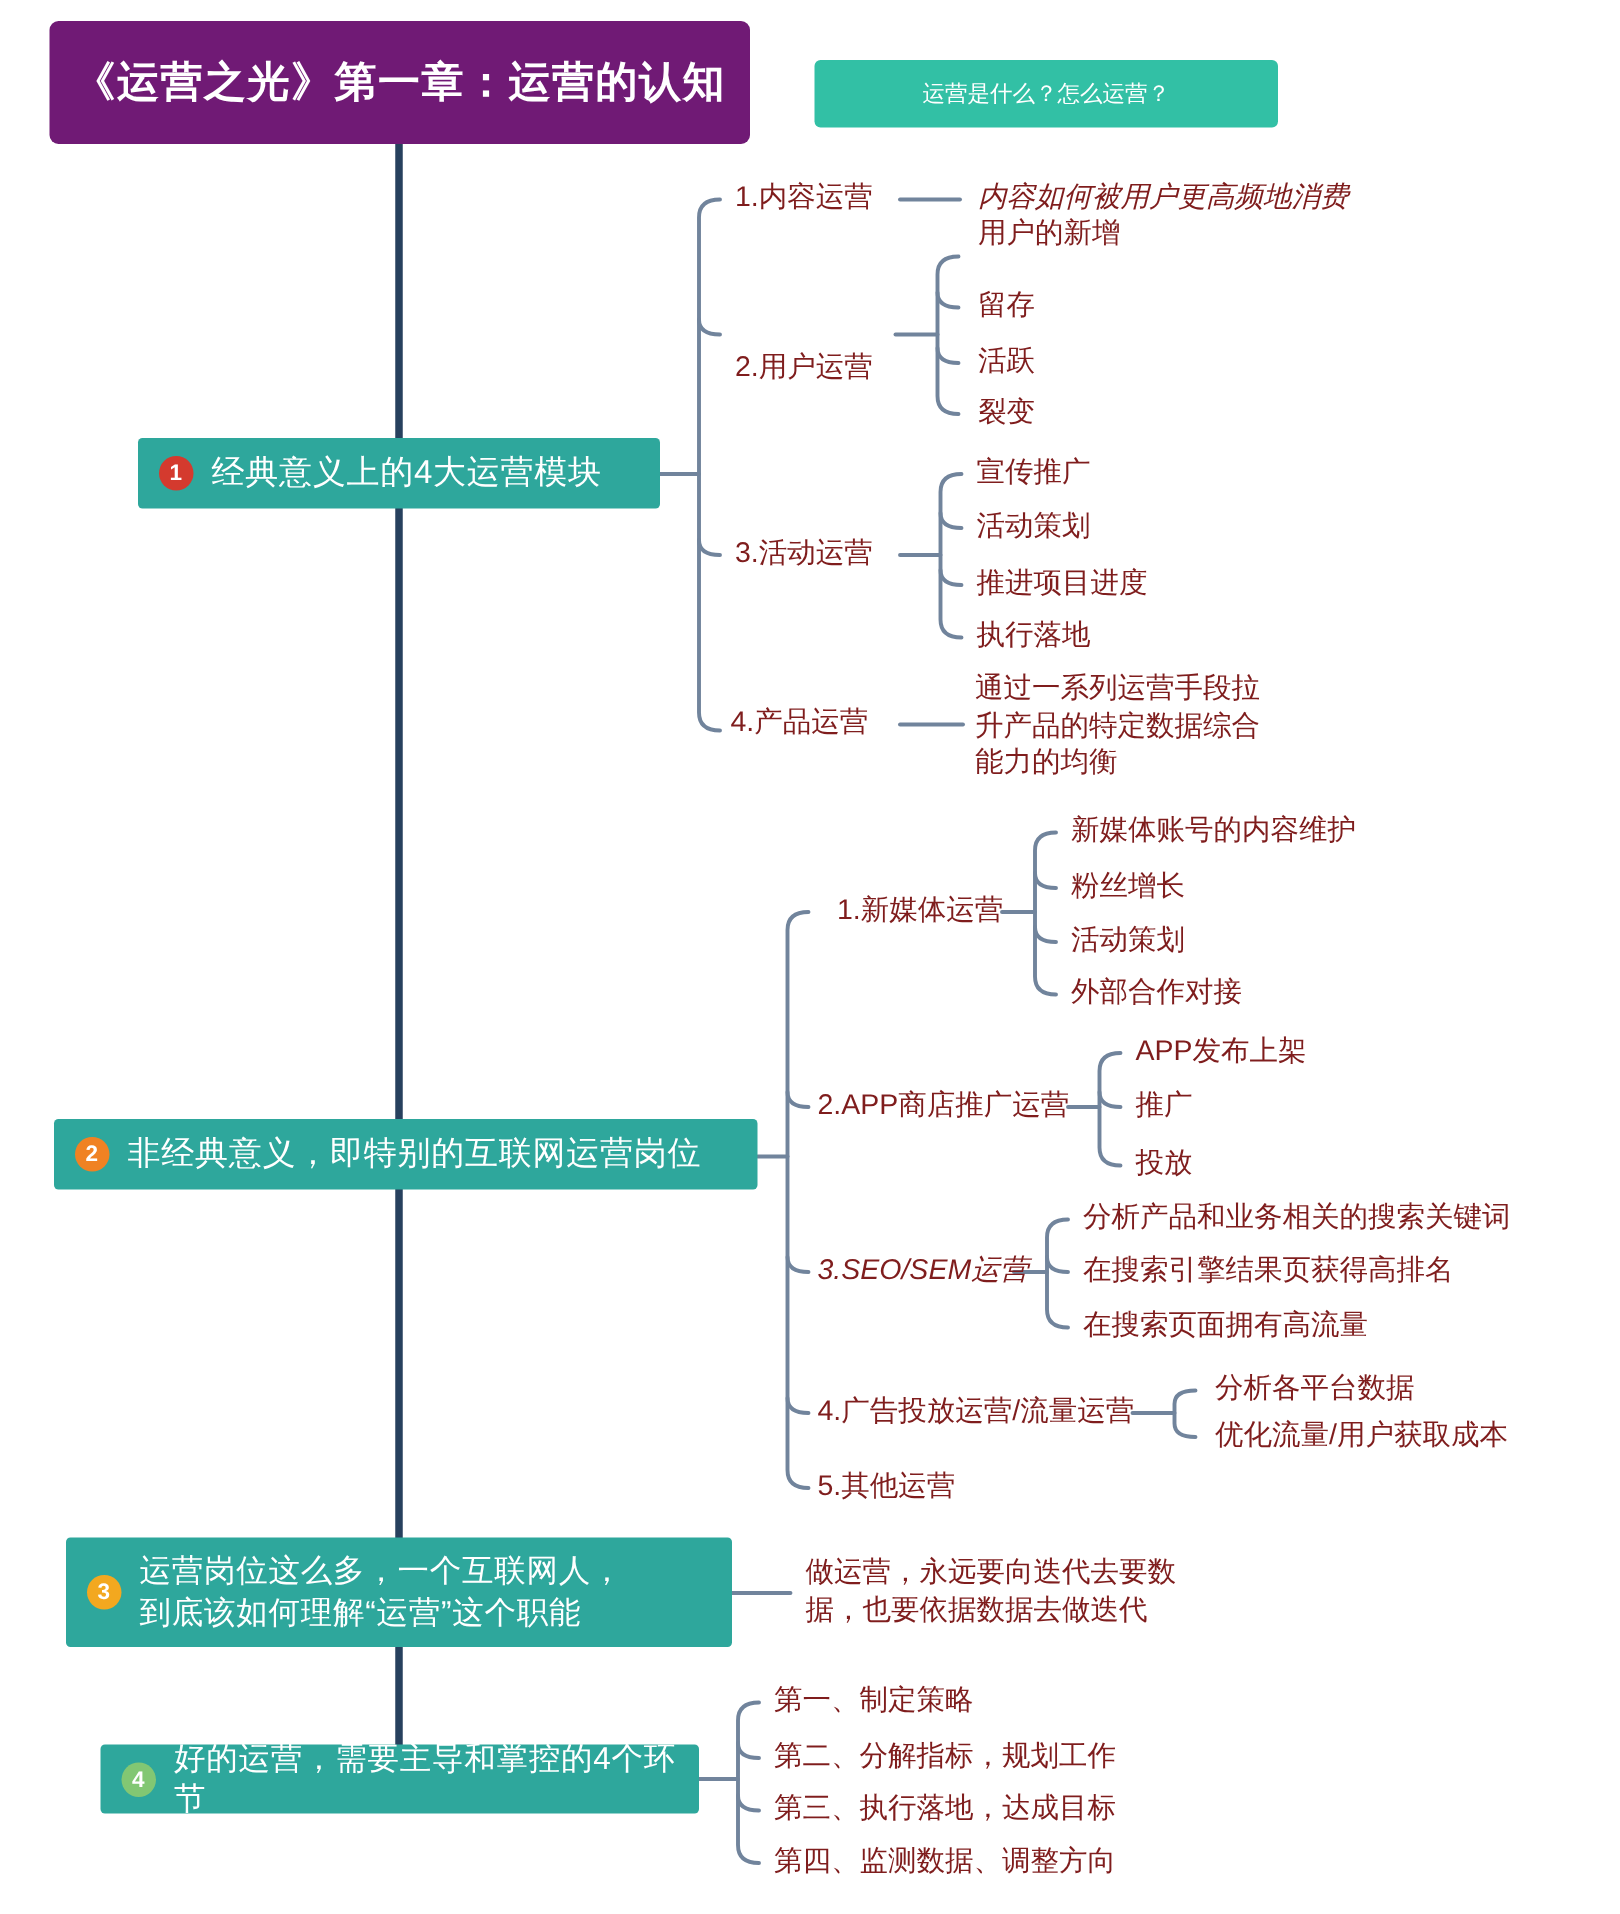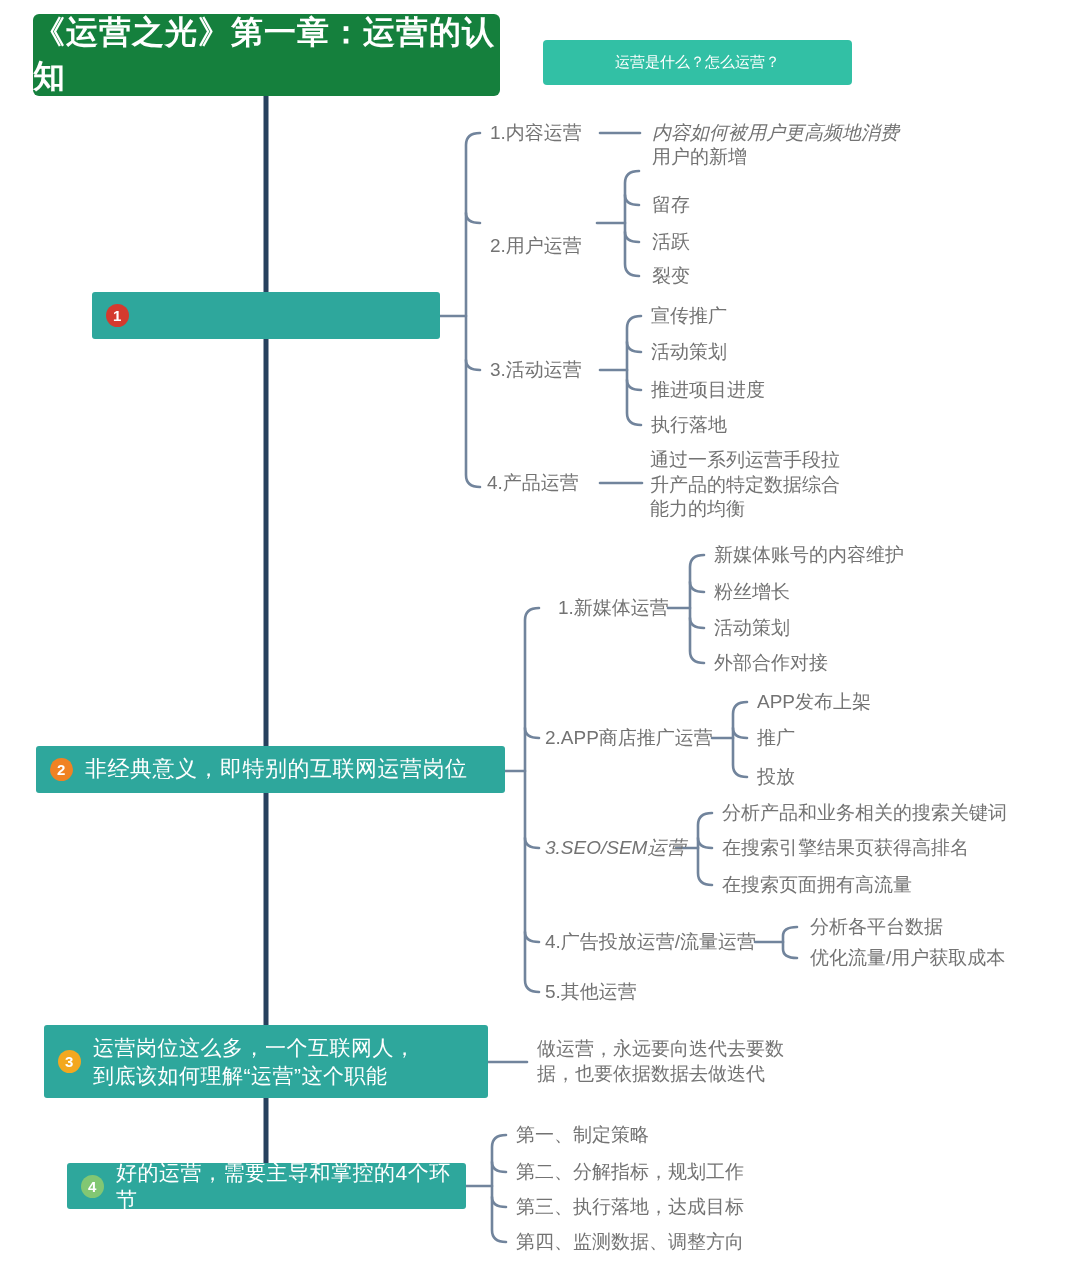"《运营之光》第一章：运营的认知" .rootbox { background: #15803d -> #701a75; font-size: 32px -> 28px }
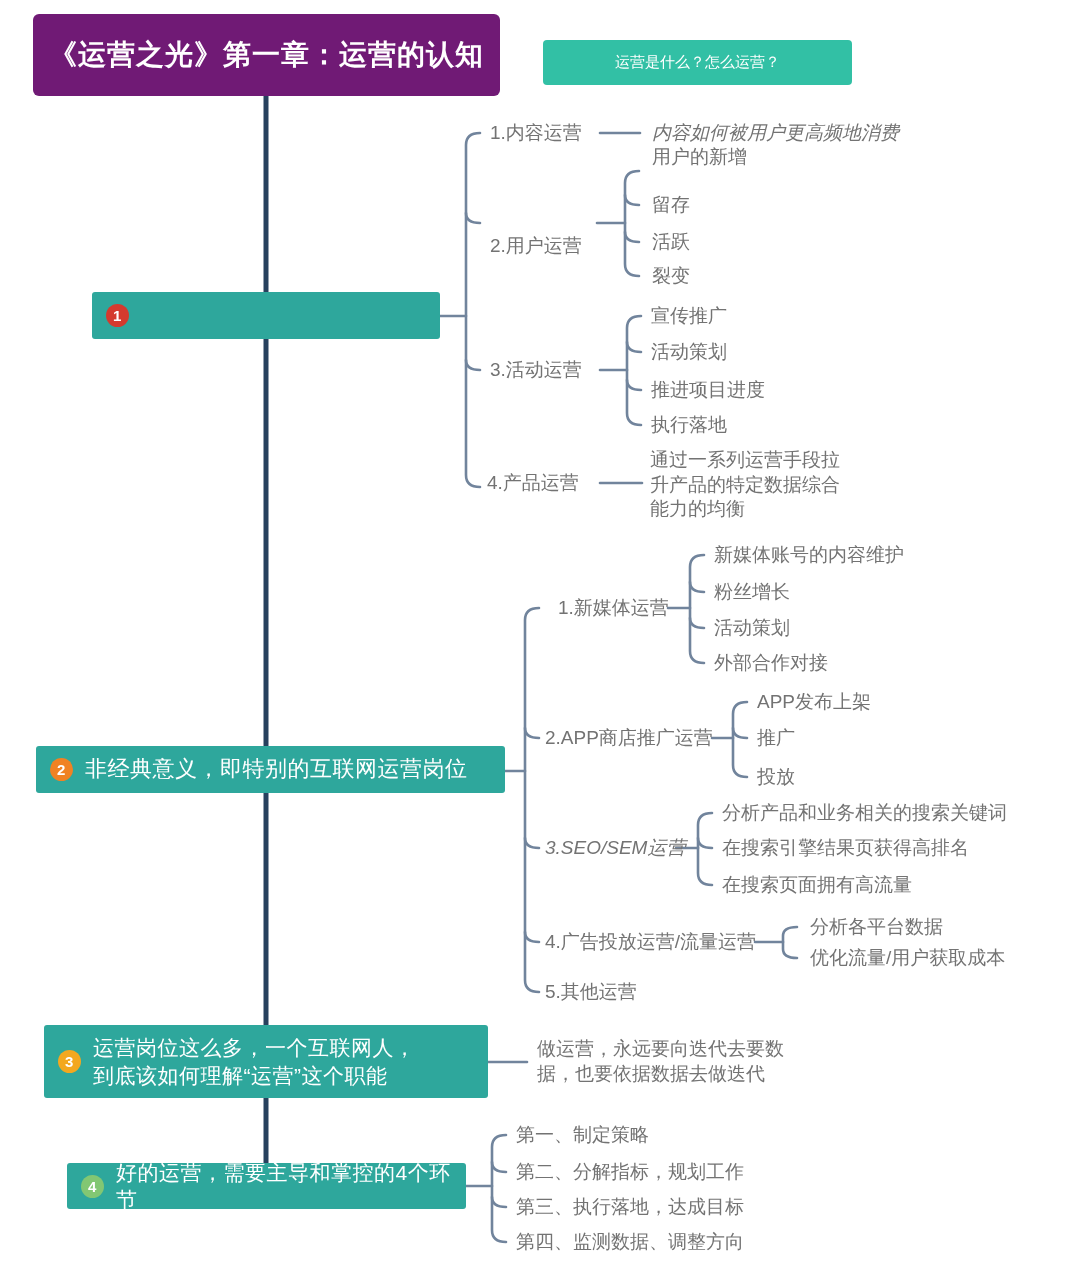"1.内容运营" .node { color: #737373 -> #7f1d1d }
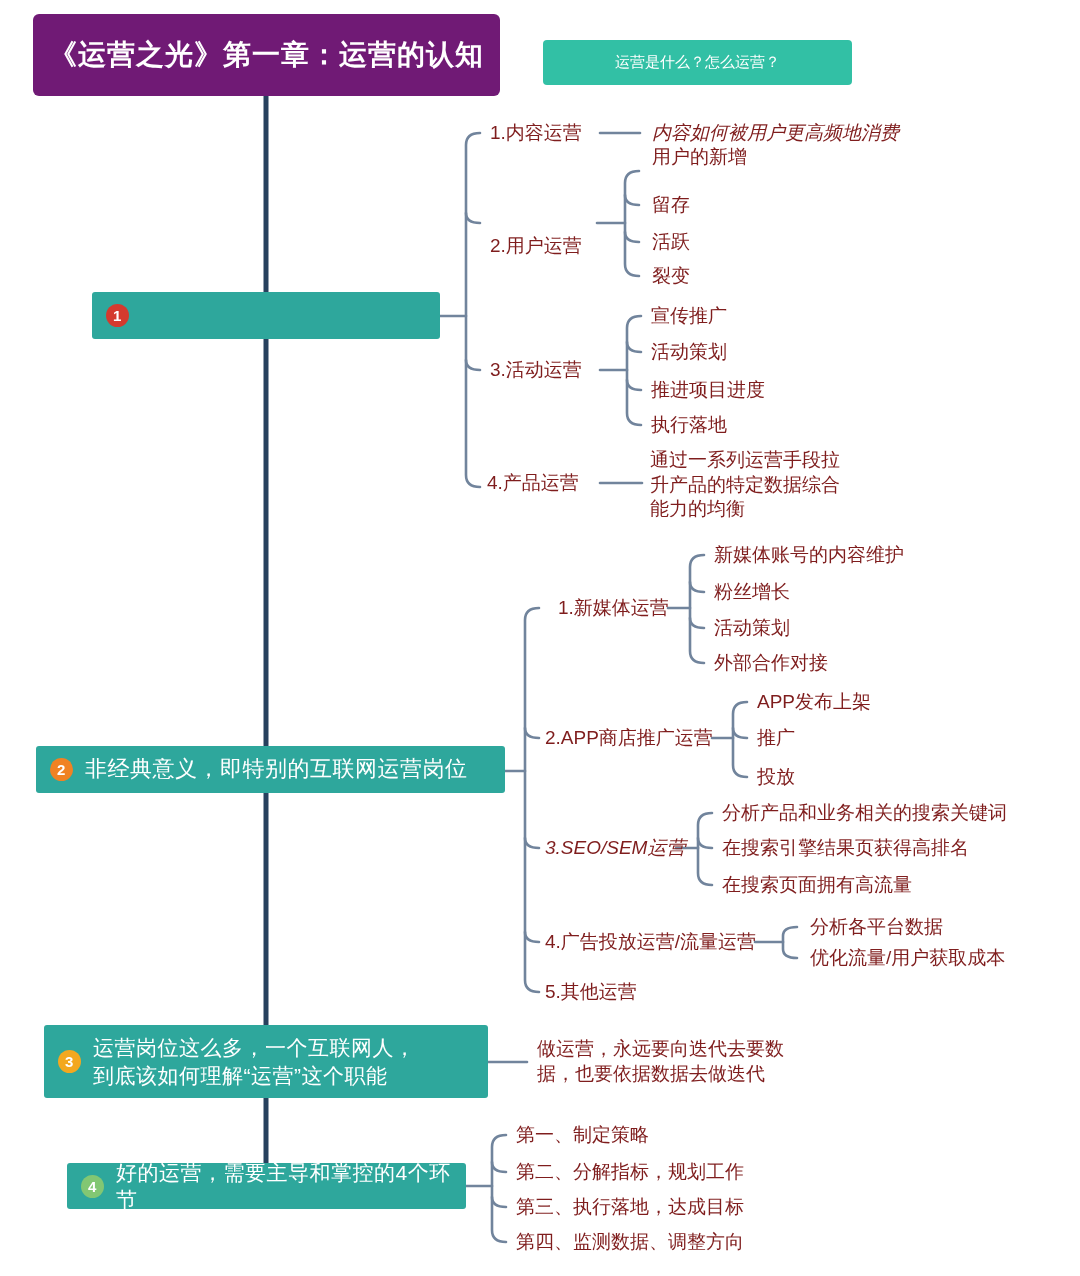"经典意义上的4大运营模块" span.lbl { html: none -> <span>经典意义上的4大运营模块</span> }
